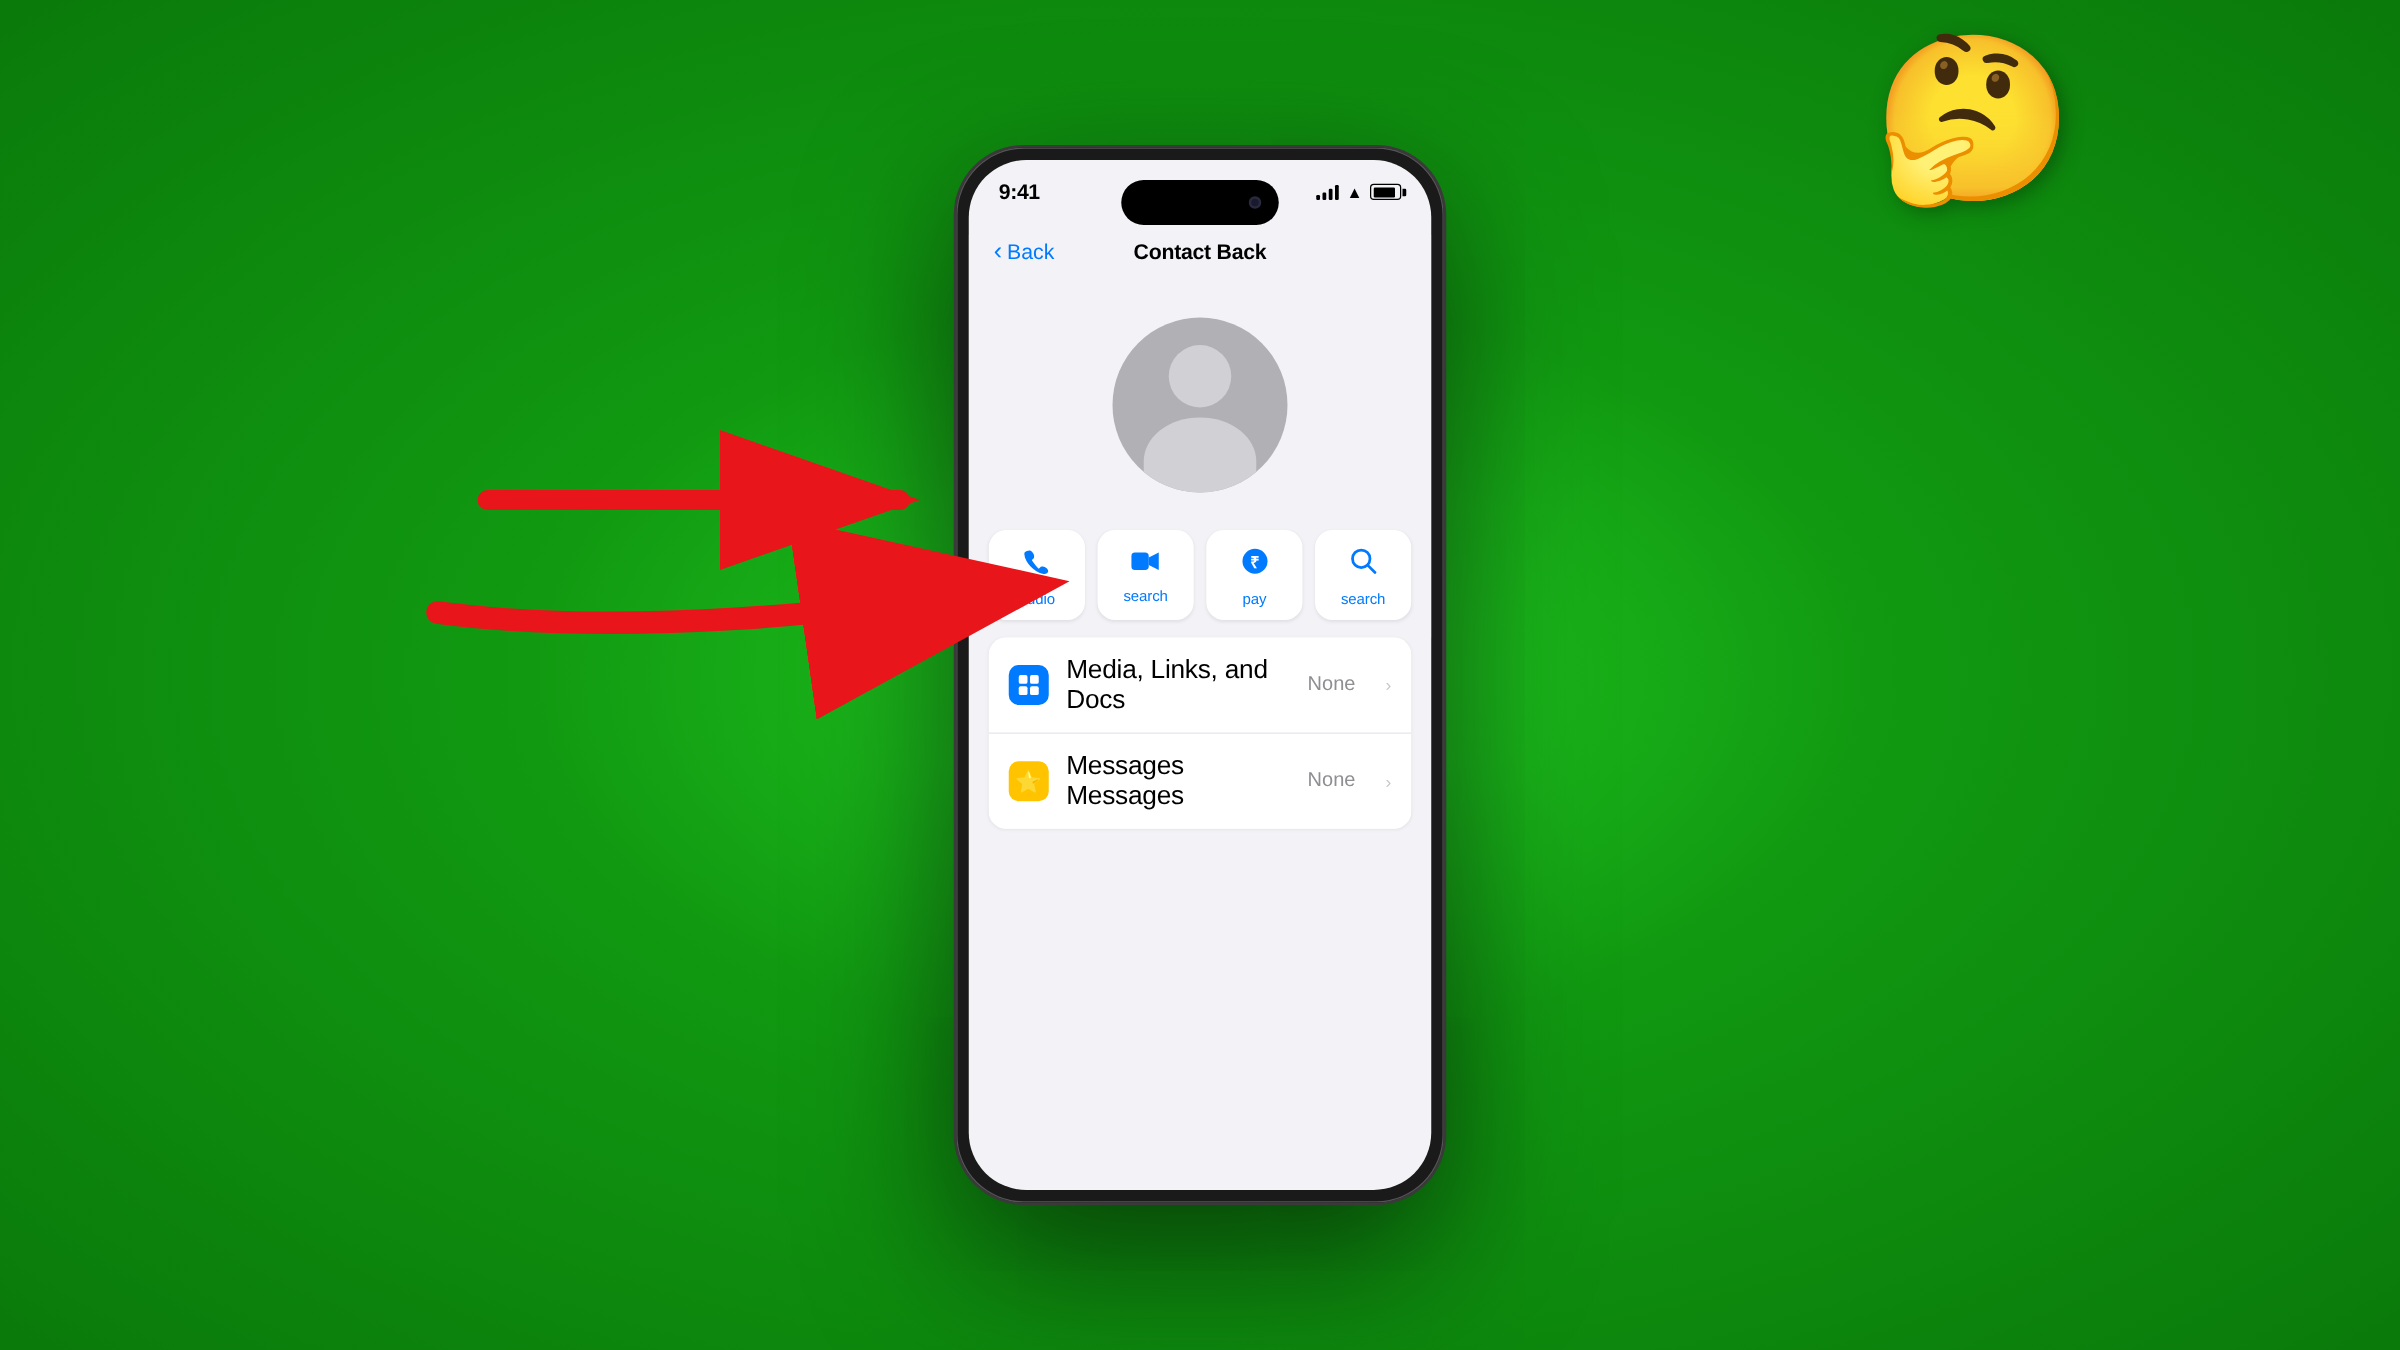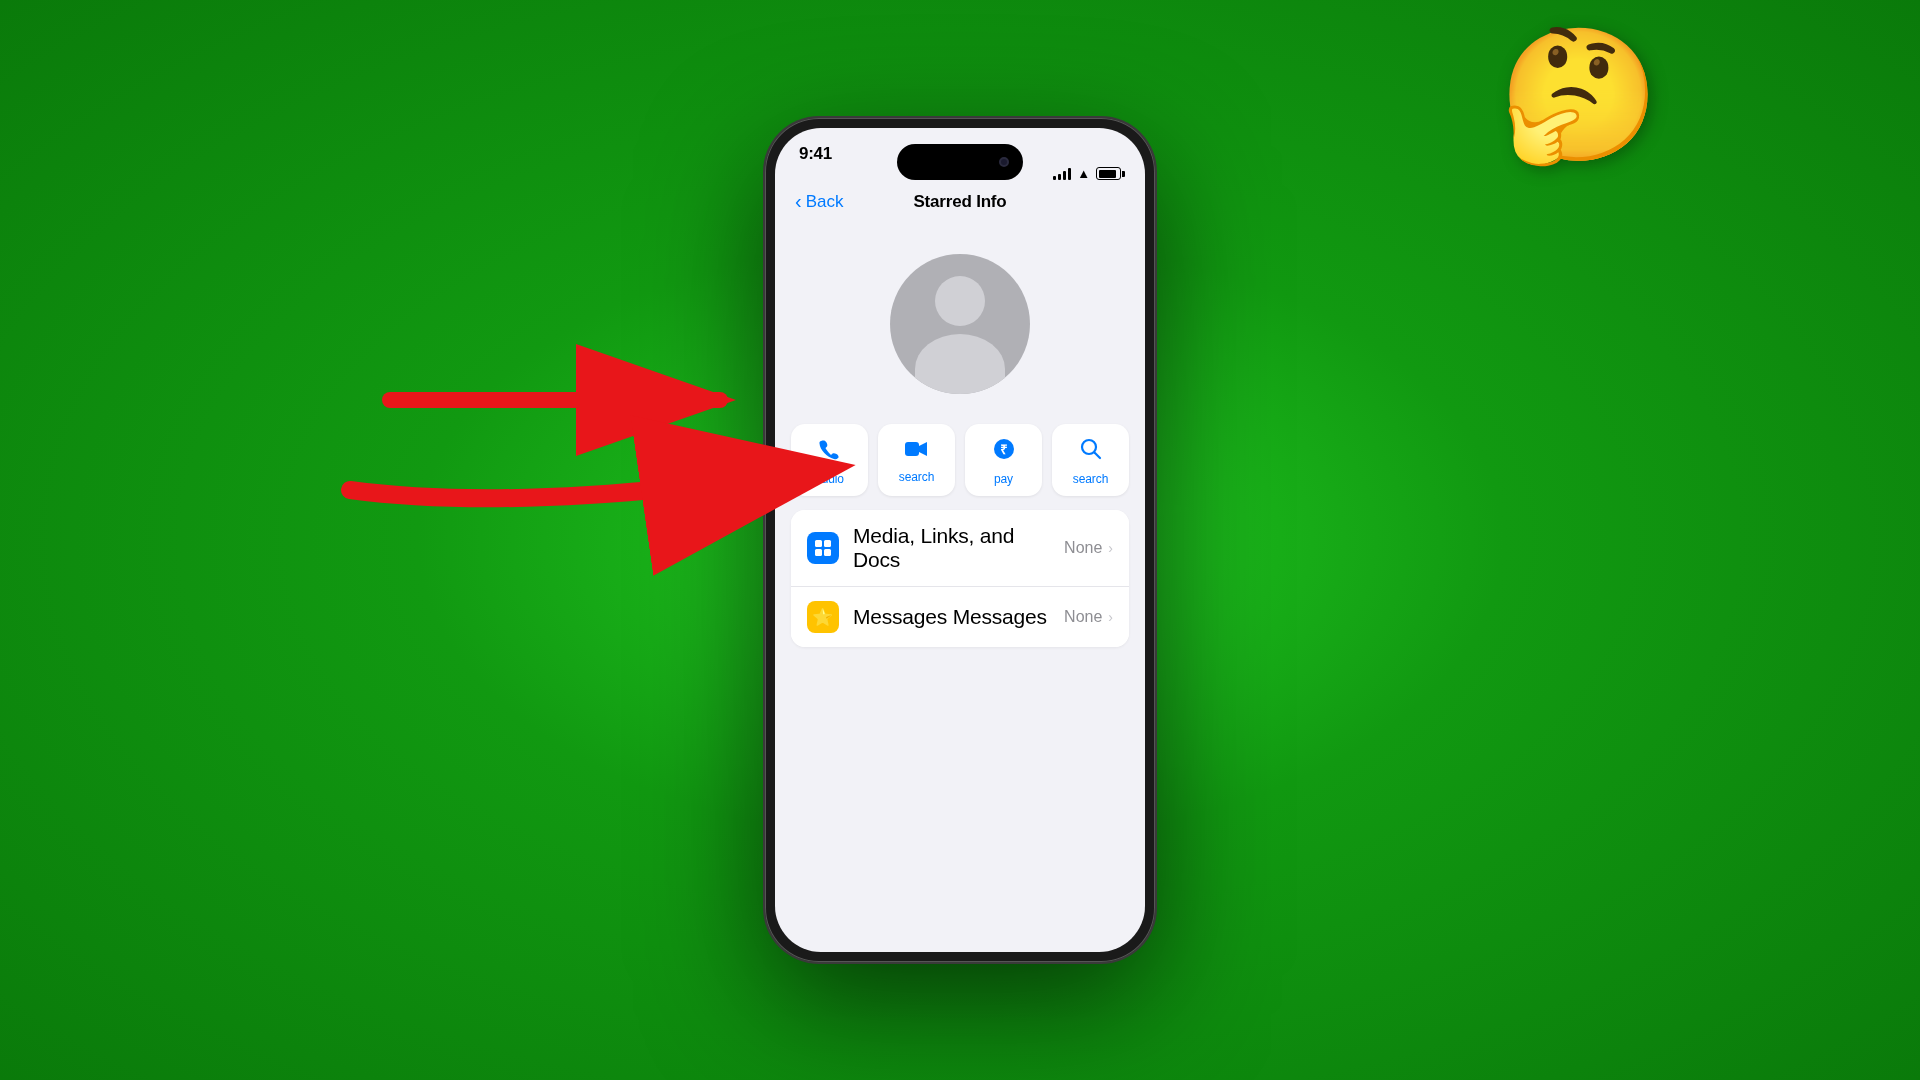"9:41" .status-bar { flex-direction: column -> none }
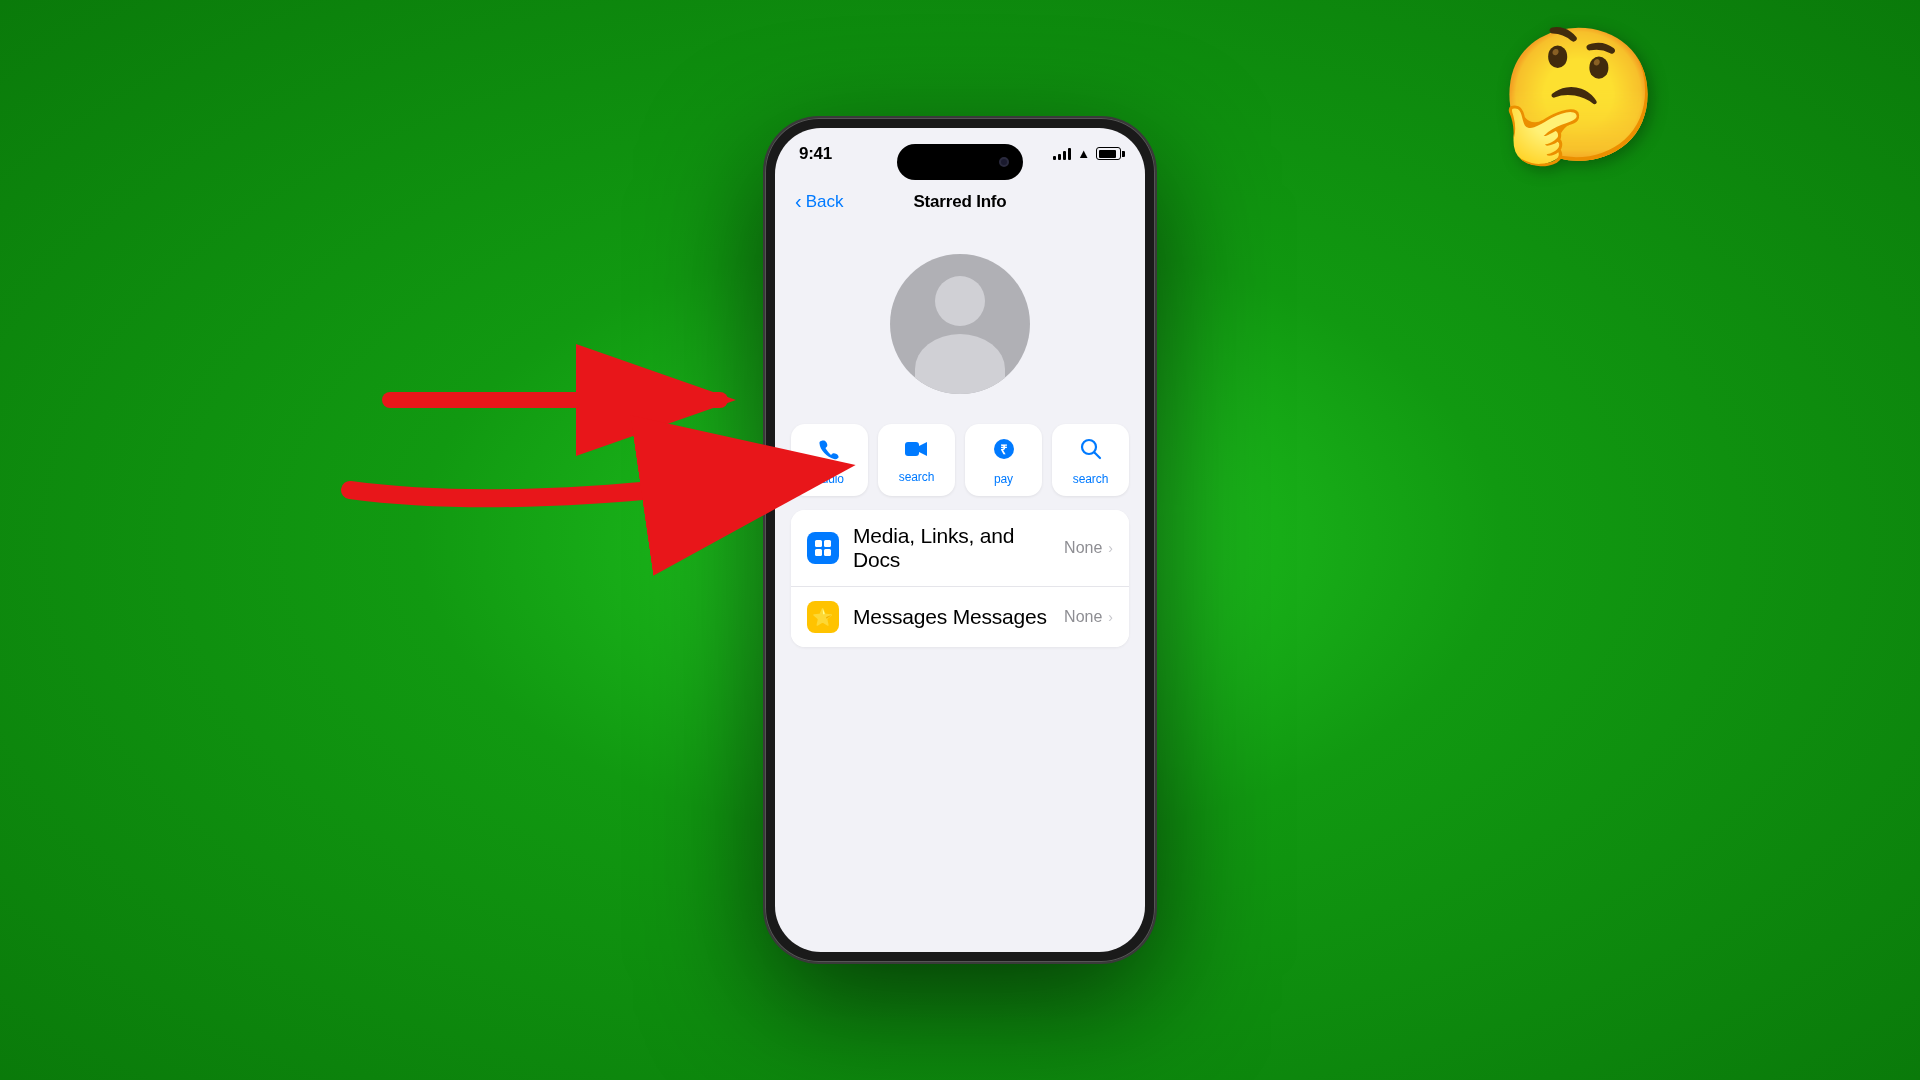"Starred Info" span.nav-title { text: Starred Info -> Contact Back }
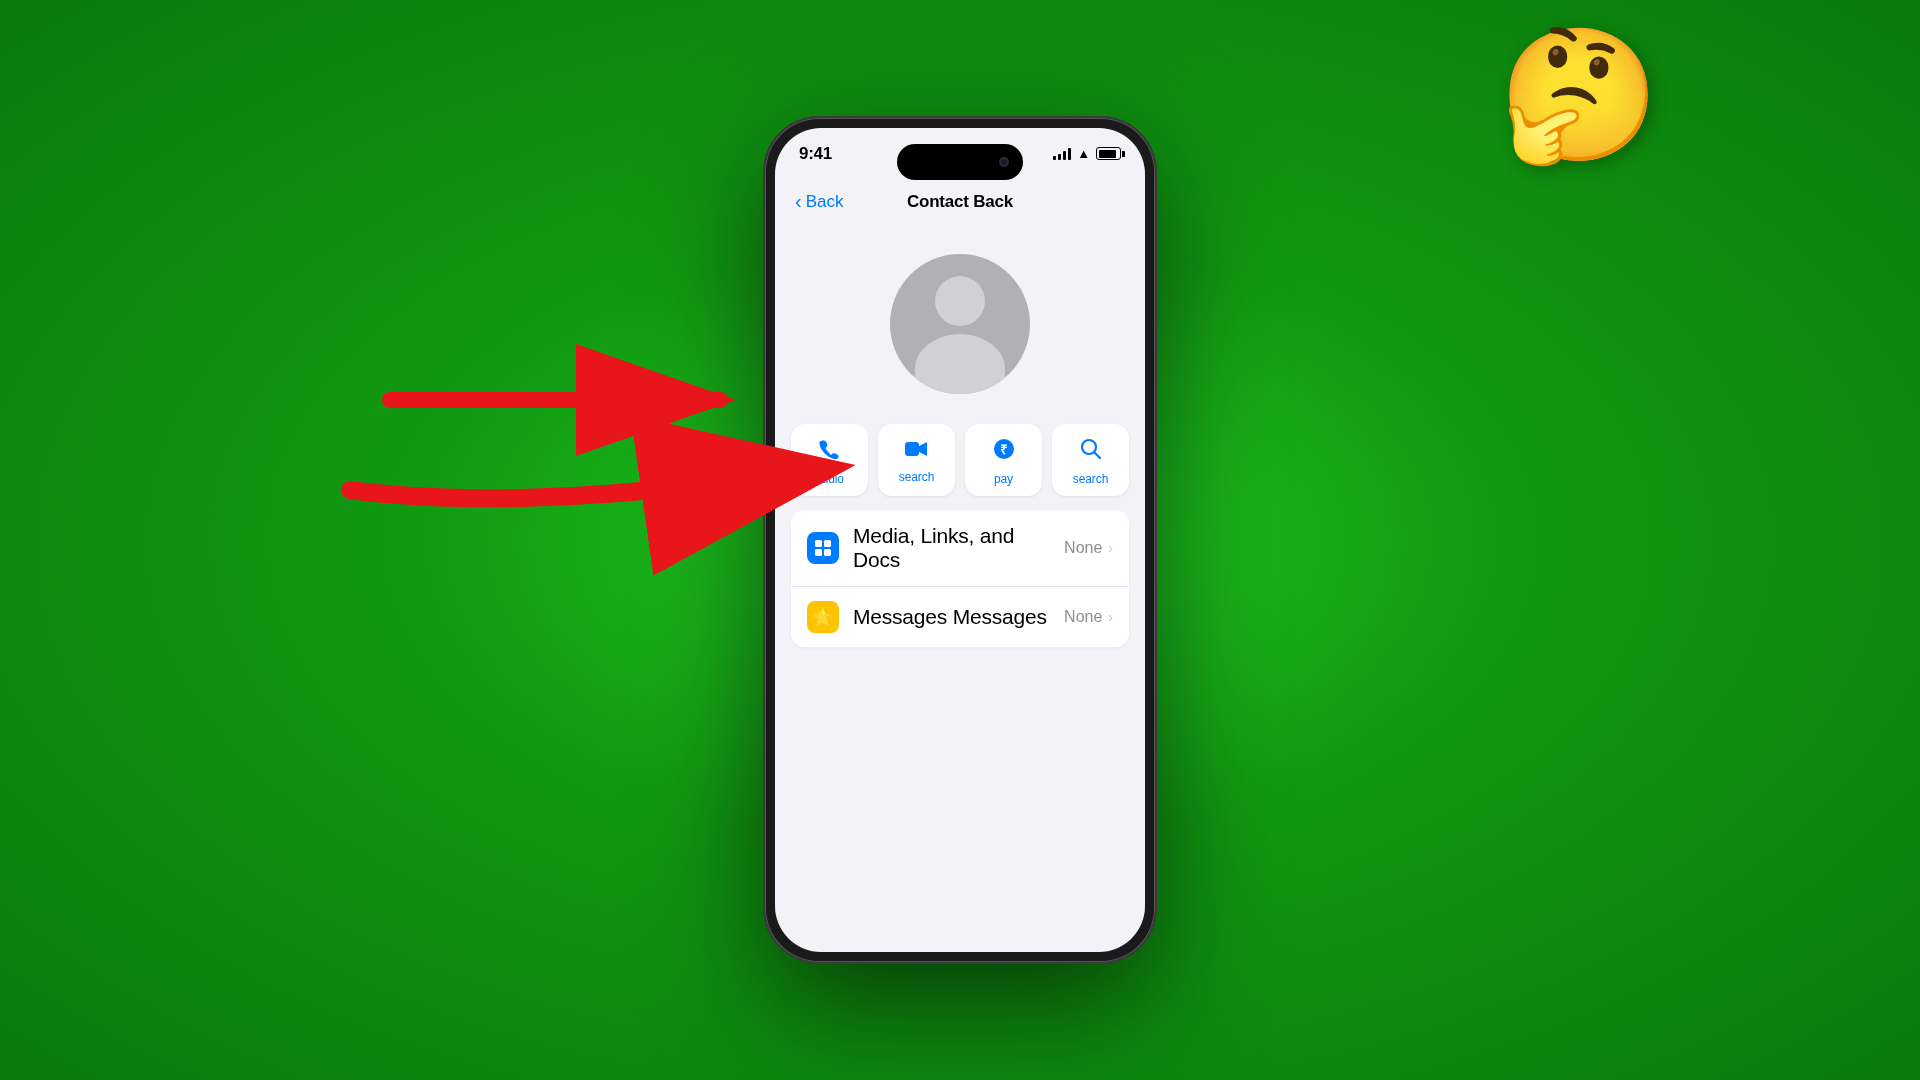"None" .menu-item-value { margin-right: 6px -> 24px }
